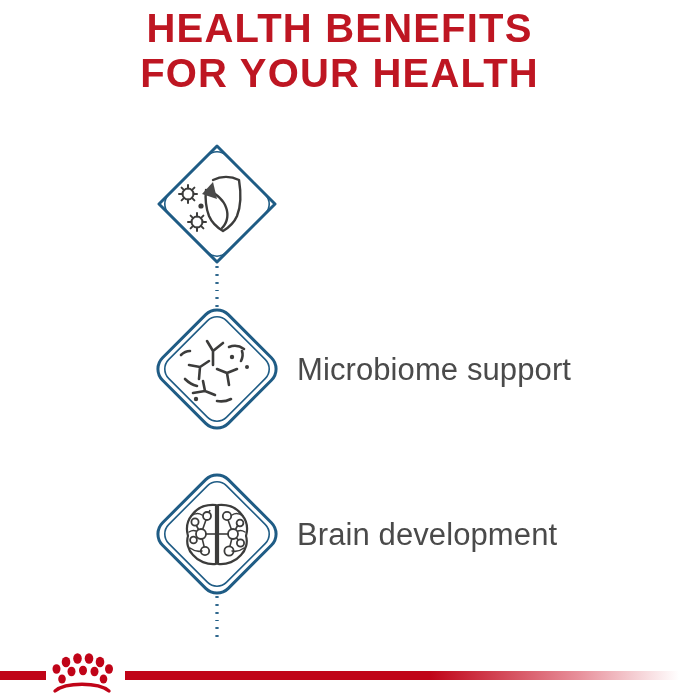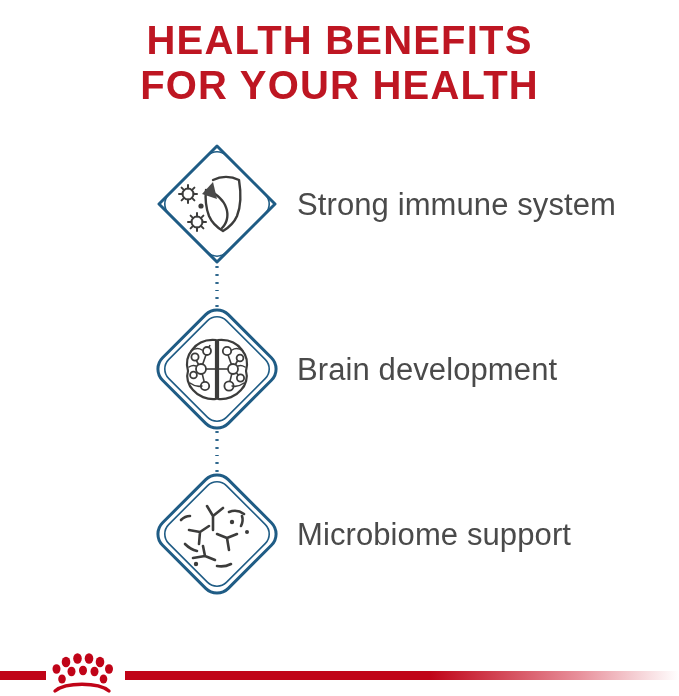"HEALTH BENEFITS" .title-line.l1 { margin-top: 18px -> 6px }
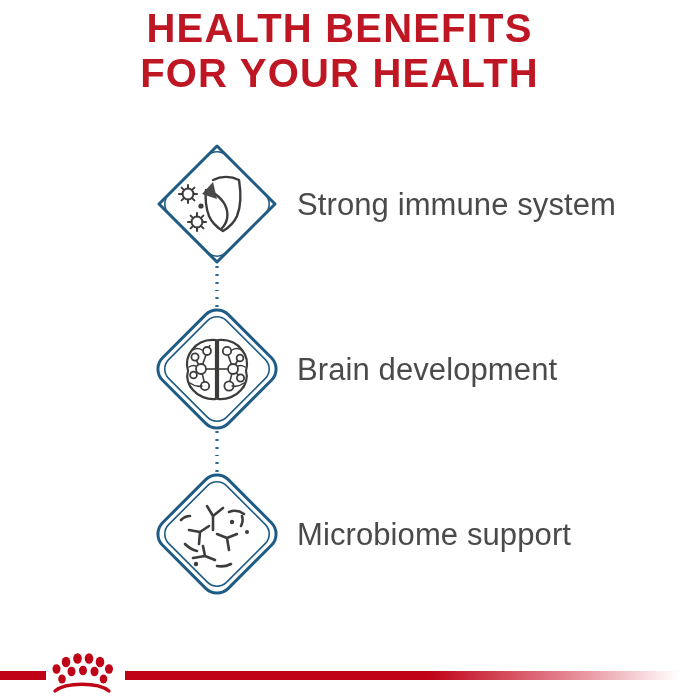"Strong immune system" div.benefit-label { html: <div>Strong immune system</div> -> none }
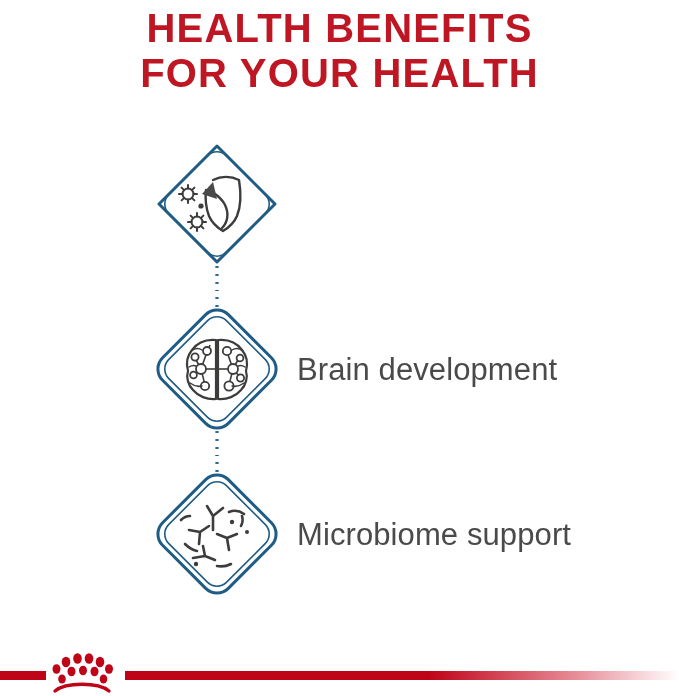"Brain development" div.benefit-row { order: before "Microbiome support" -> after "Microbiome support" }
